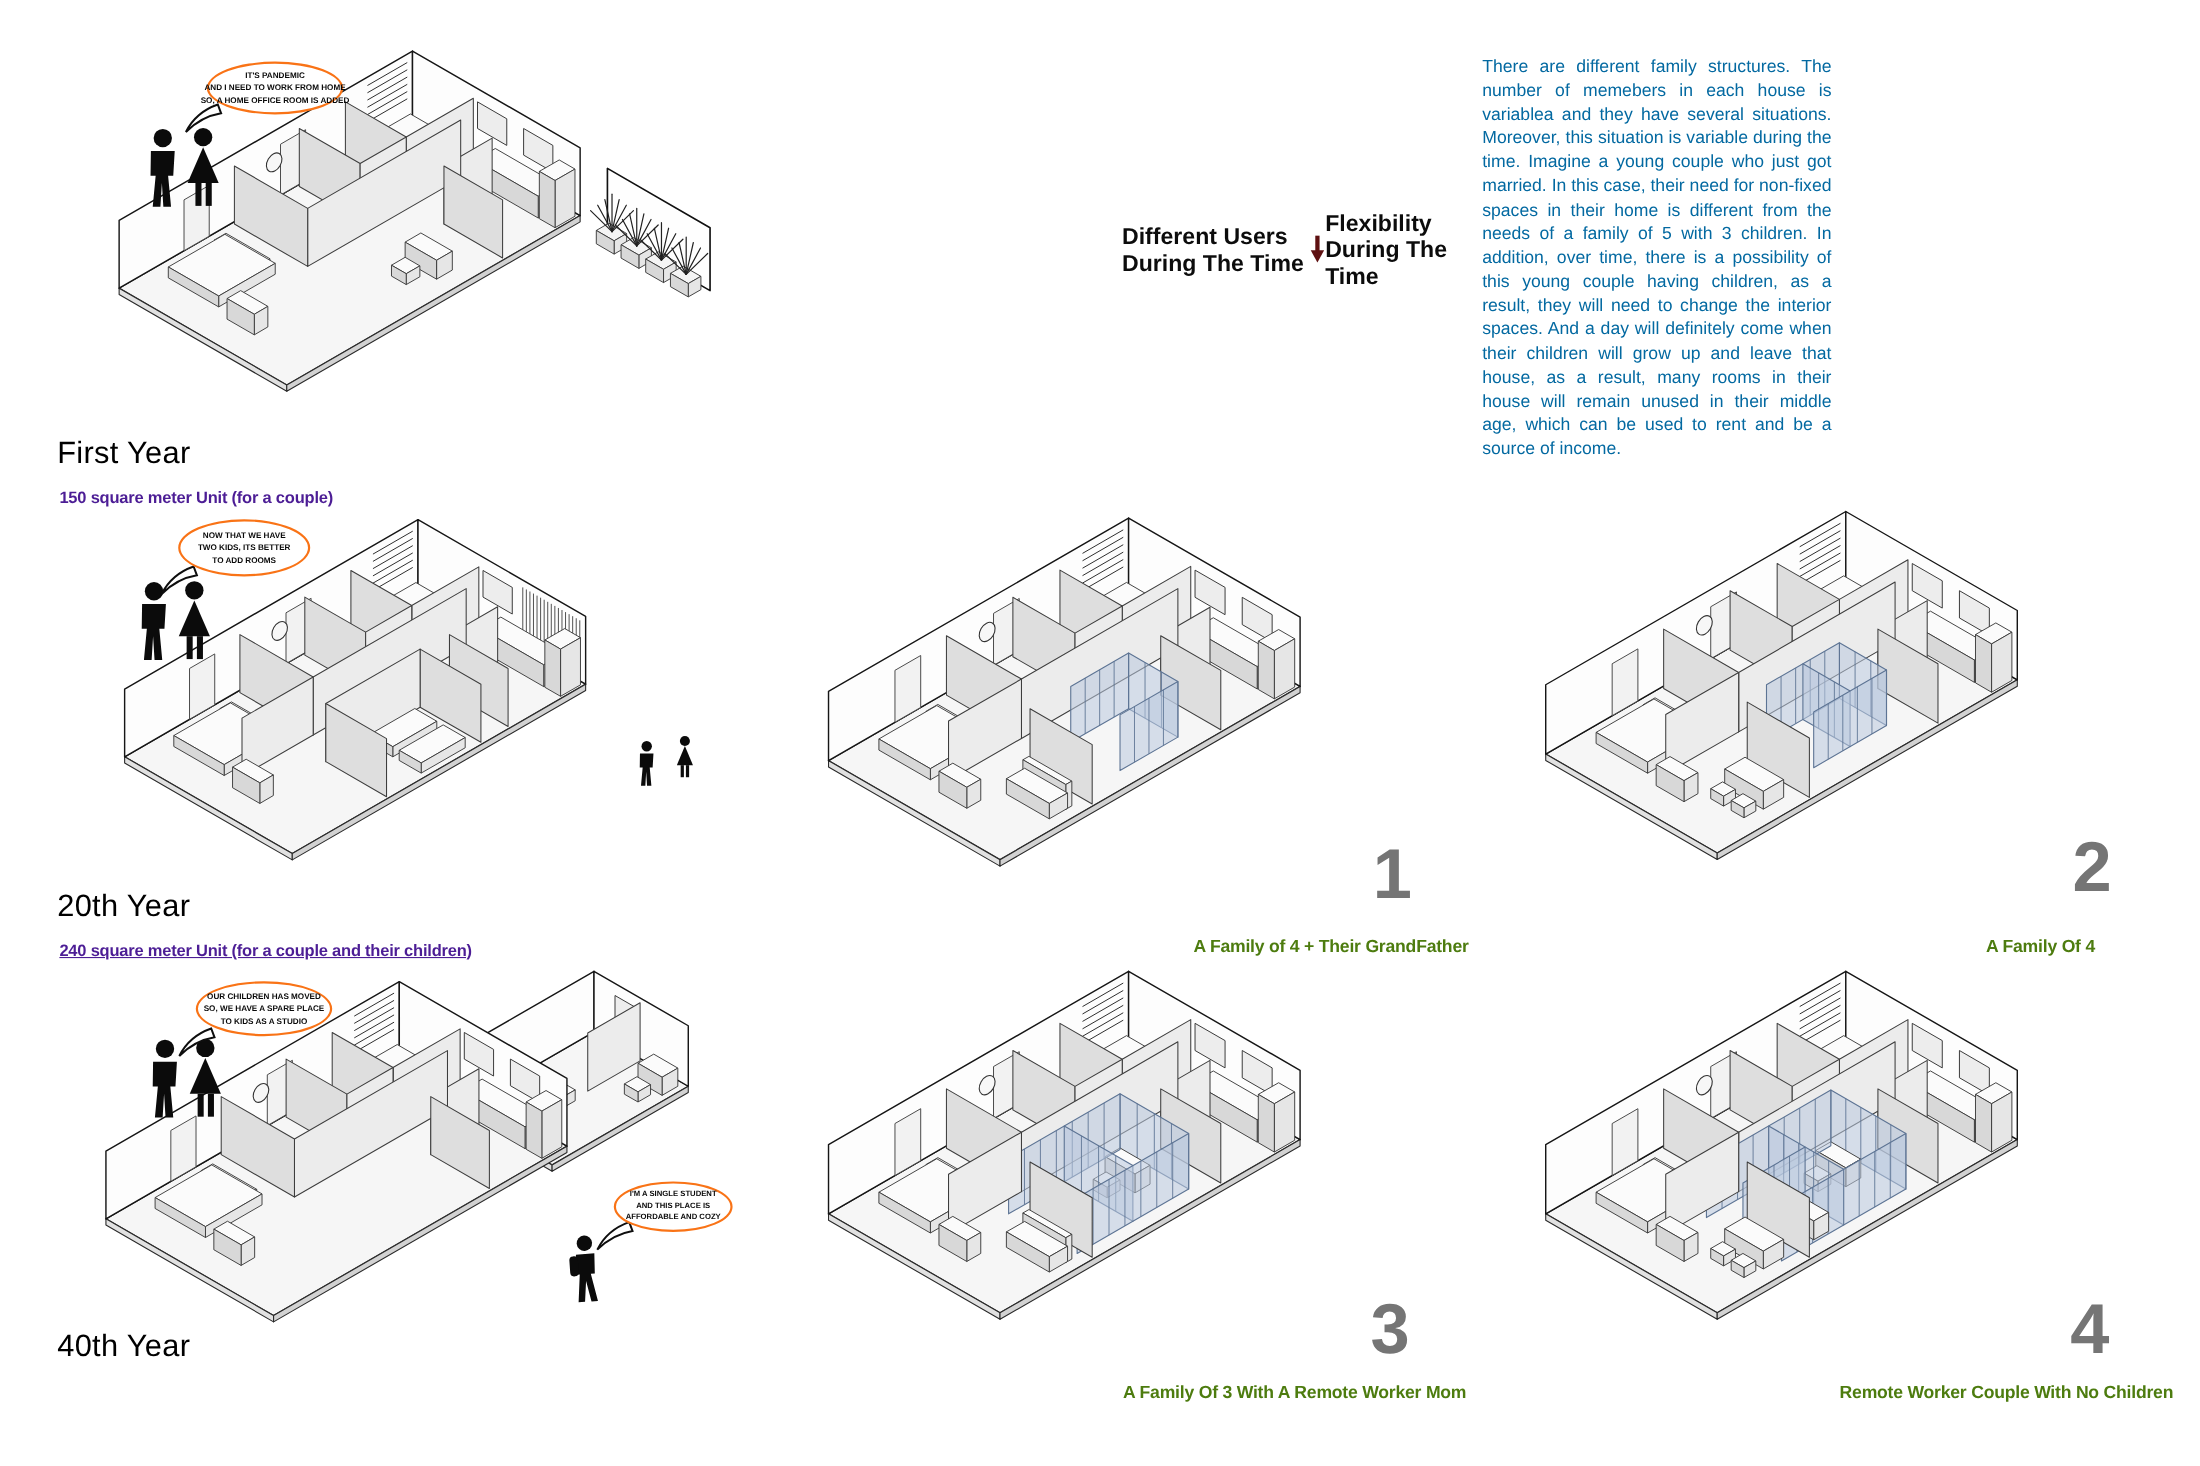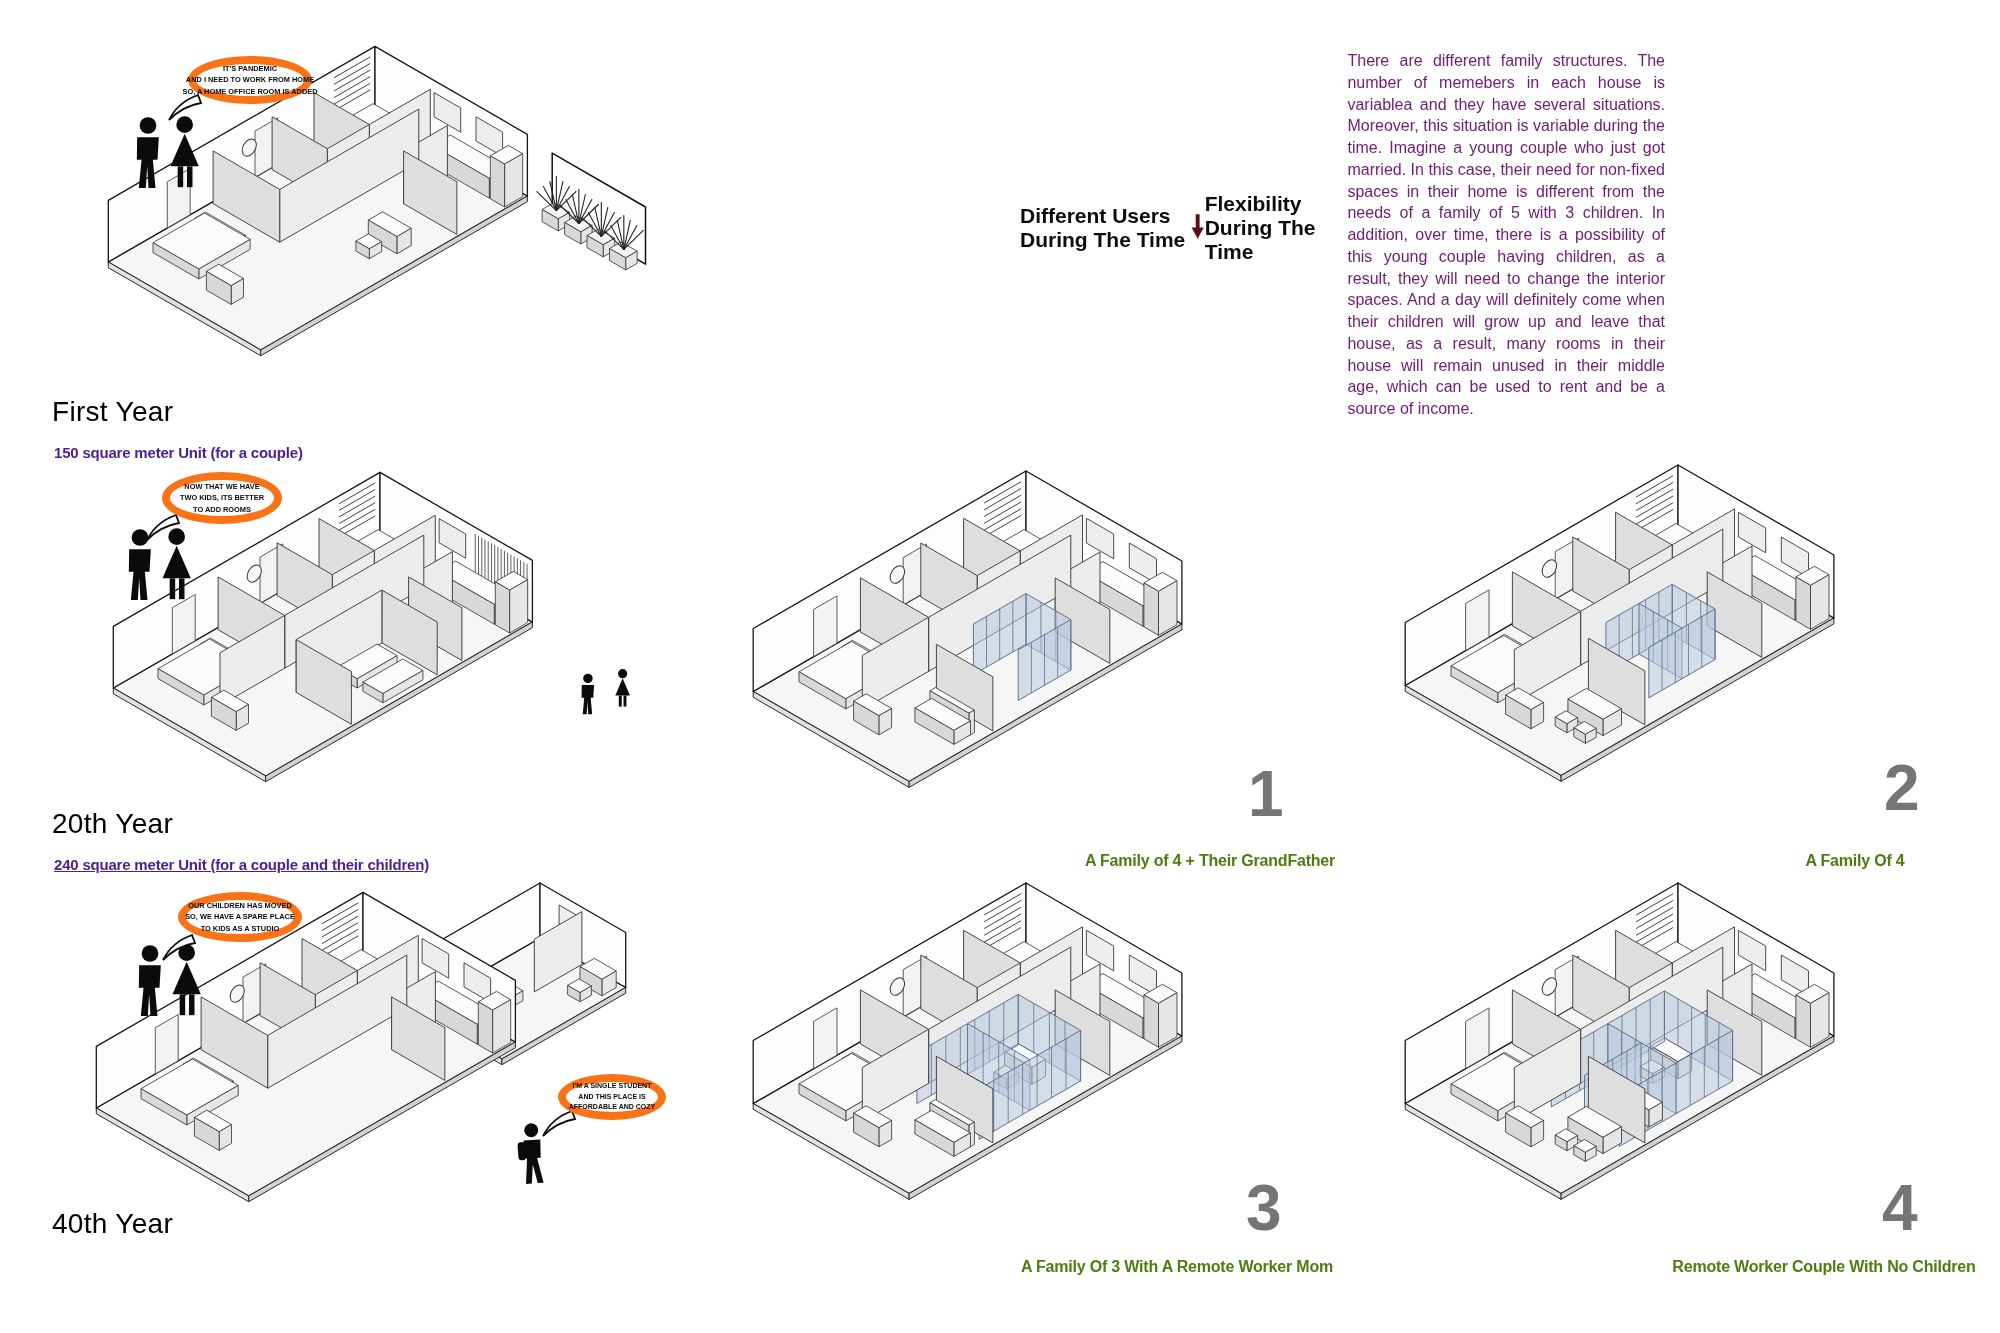"IT'S PANDEMIC" .bubble { border: 8px solid #f97316 -> 2px solid #f97316 }
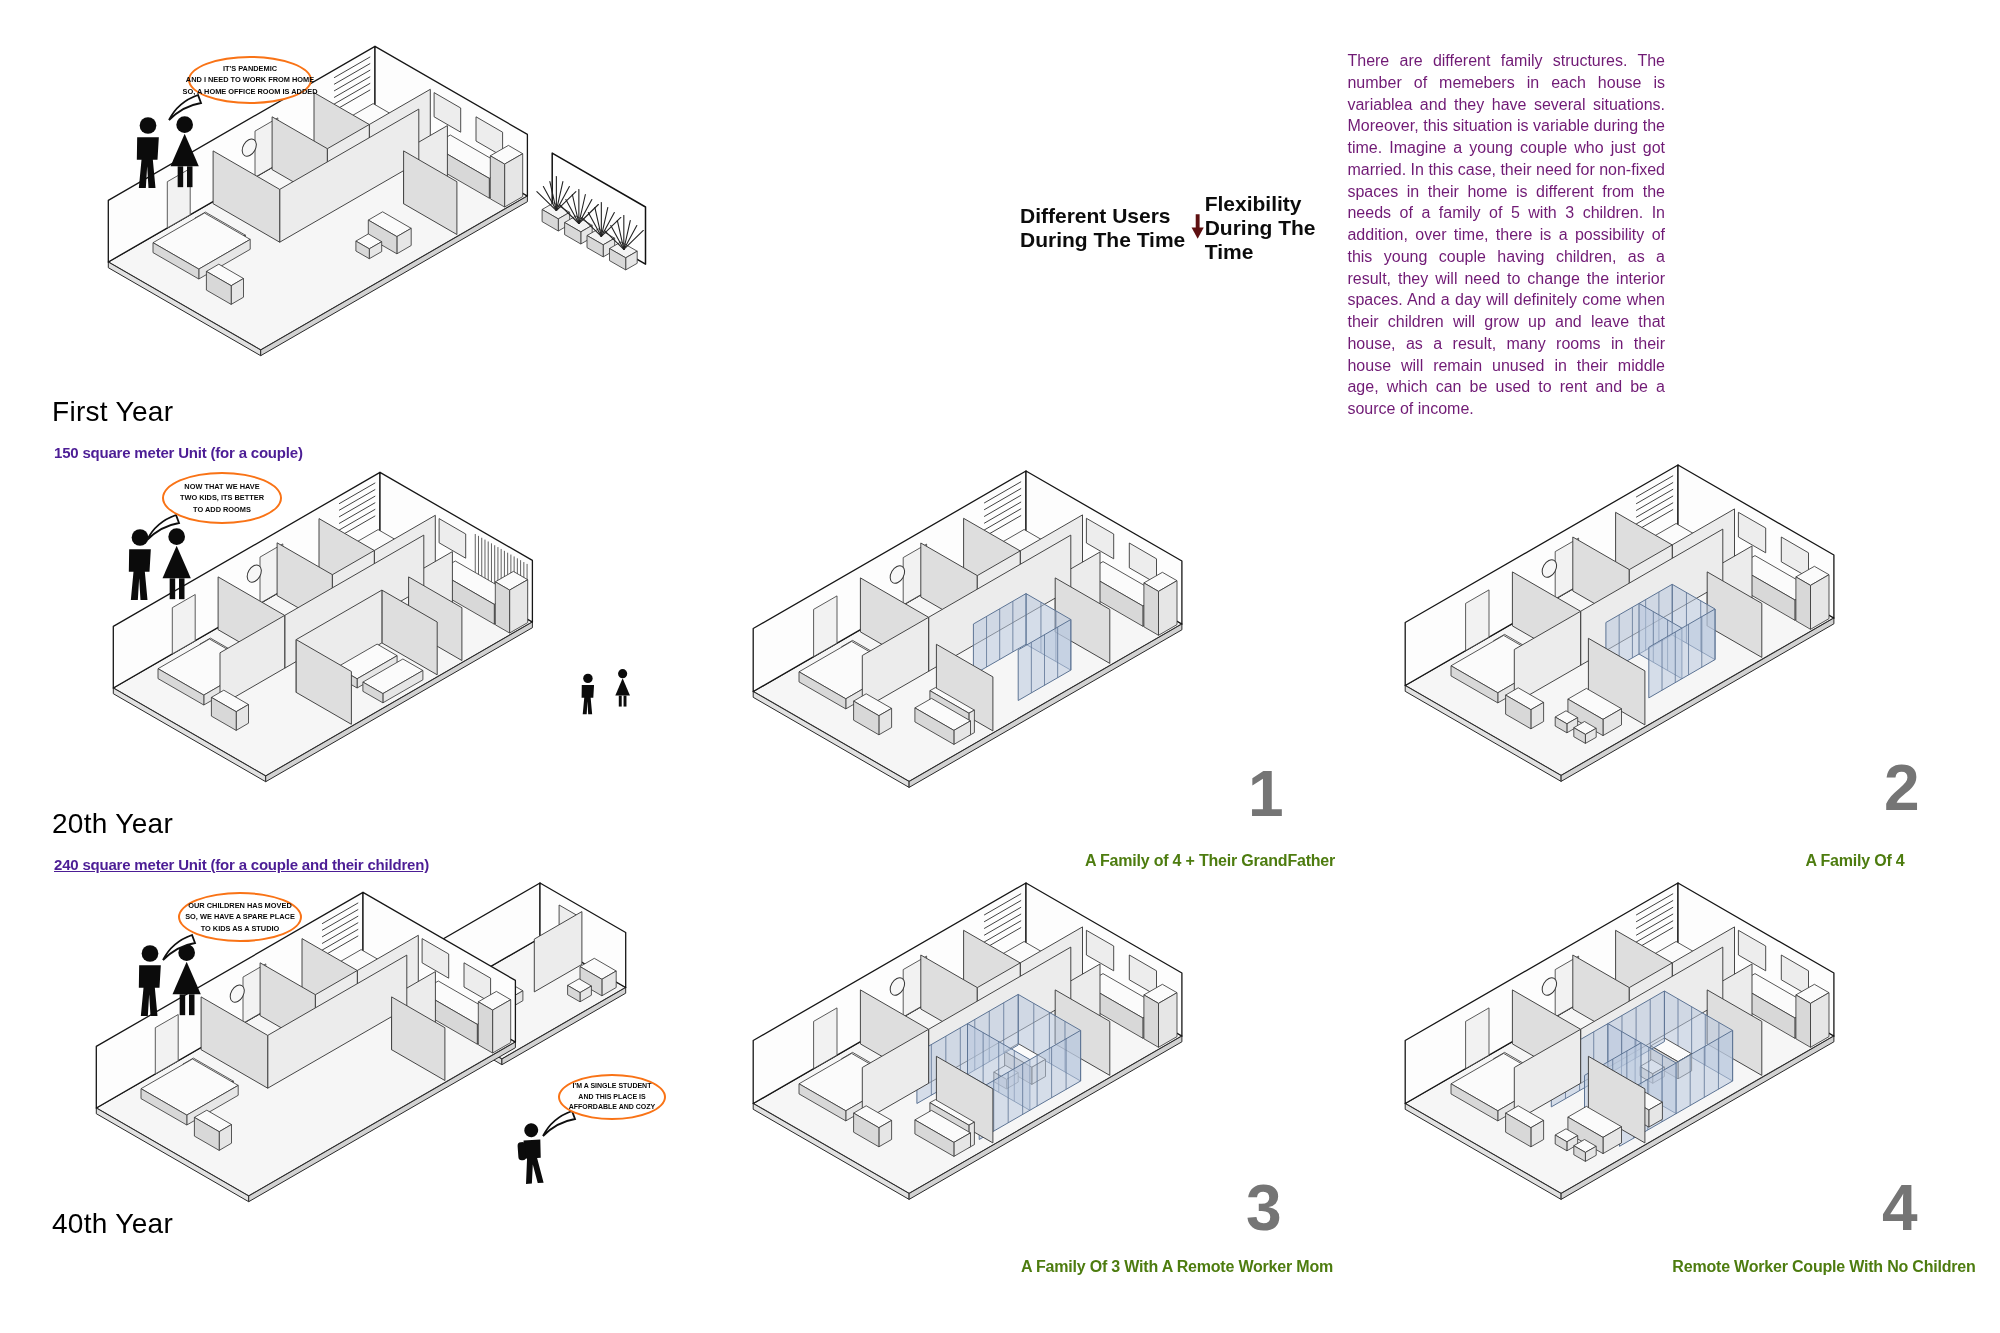"There are different family structures." .hdr-par { color: #701a75 -> #0369a1 }
